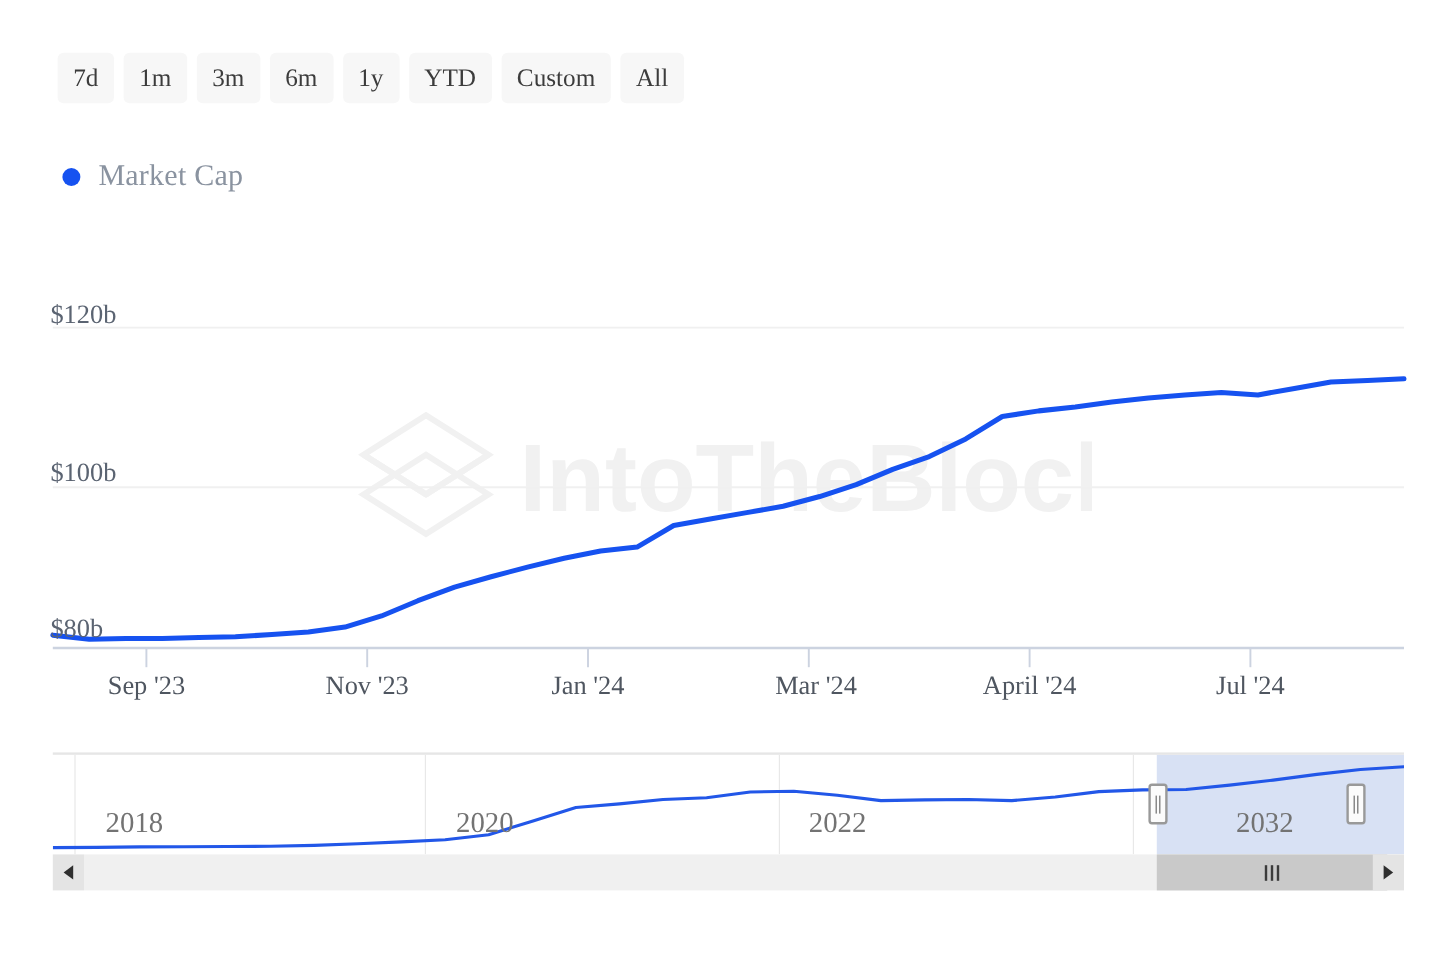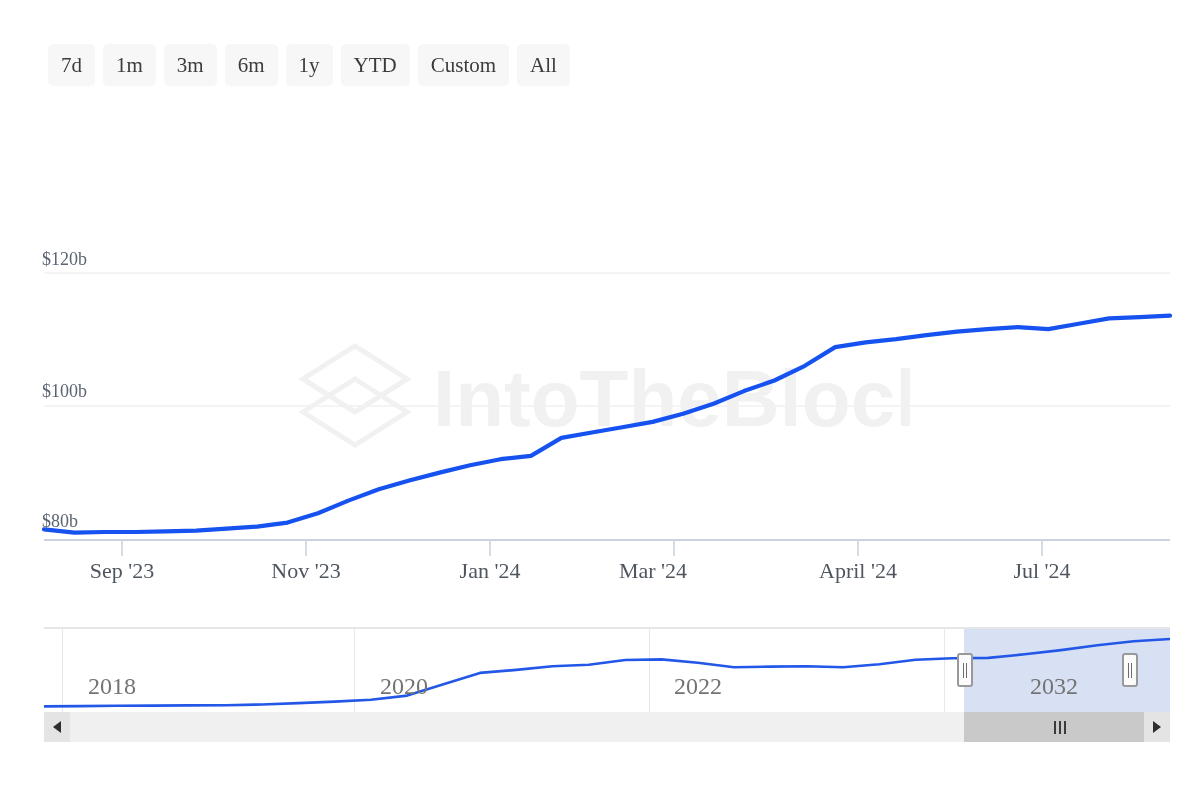"Market Cap" div.legend { html: none -> <div> <span></span> <span>Market Cap</span> </div> }
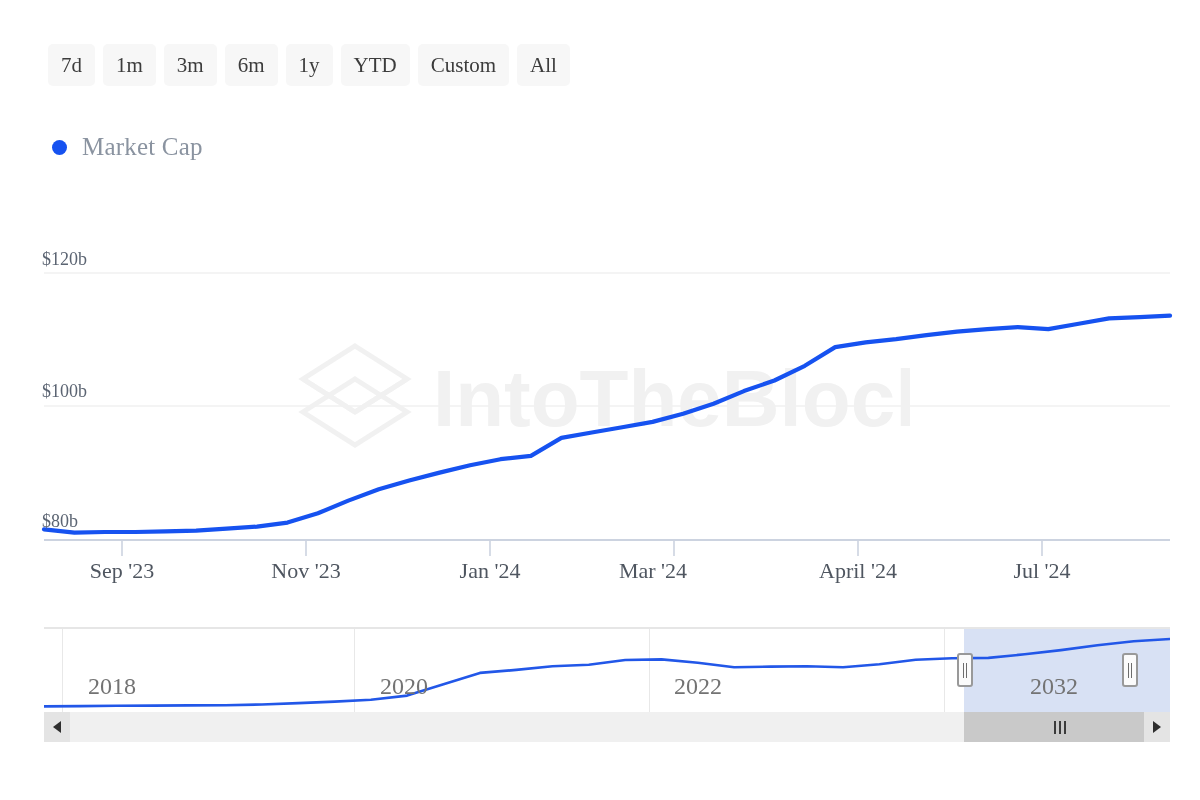"$120b" .ylabel { font-size: 18px -> 22px }
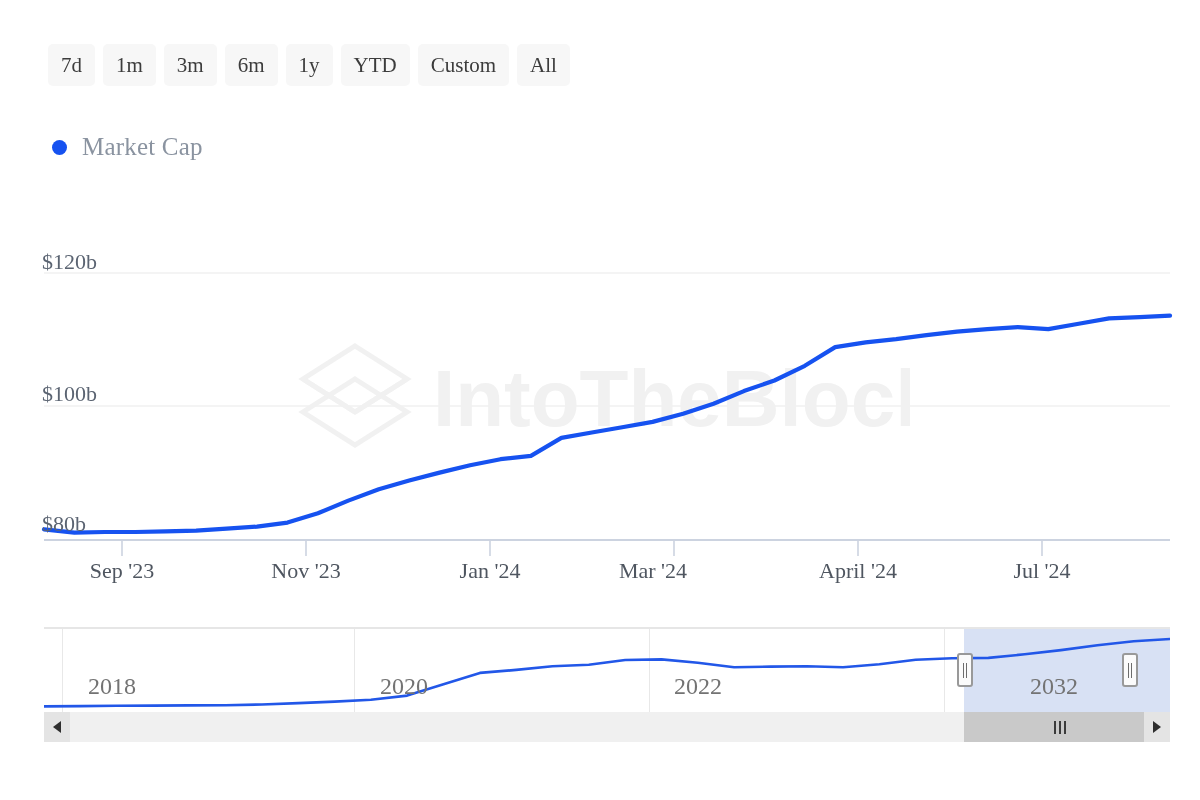"Mar '24" div.xlabel { left: 653px -> 680px }
